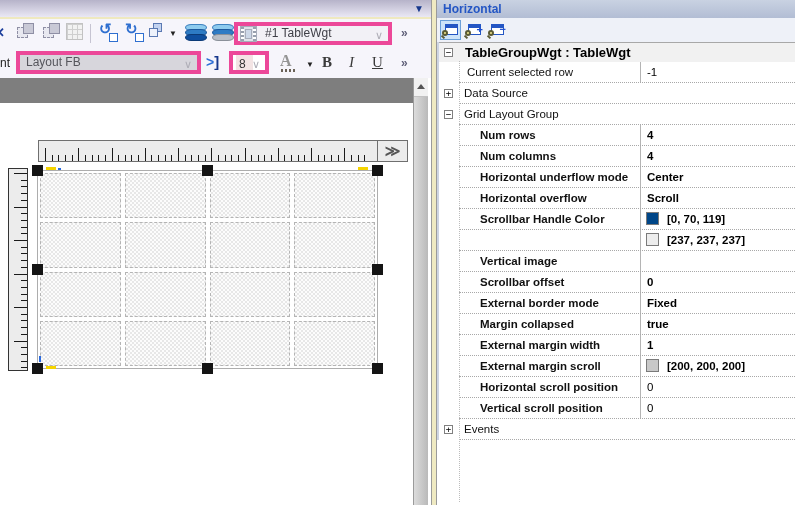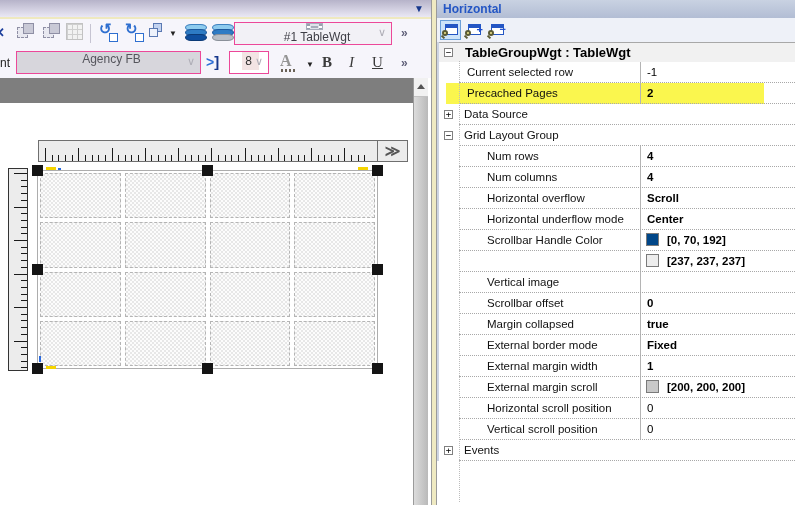"#1 TableWgt" .combo { align-items: center -> none; border: 1px solid #ec4899 -> 4px solid #ec4899; flex-direction: column -> none }
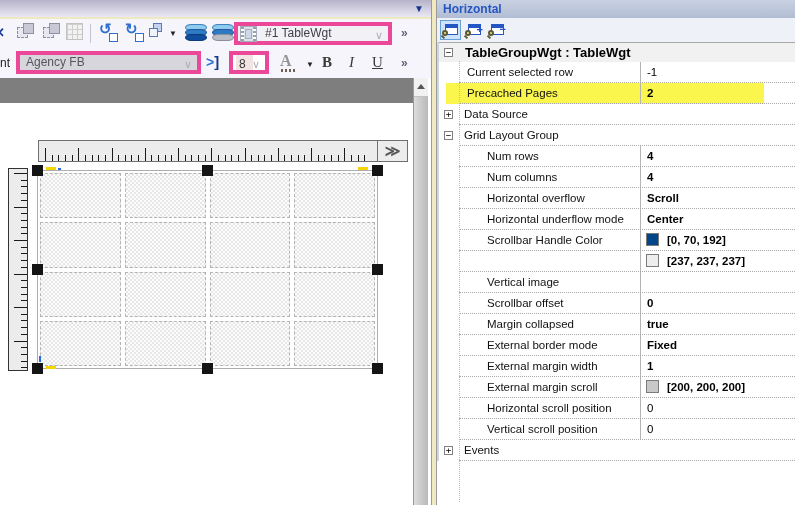"Agency FB" span.txt { text: Agency -> Layout }
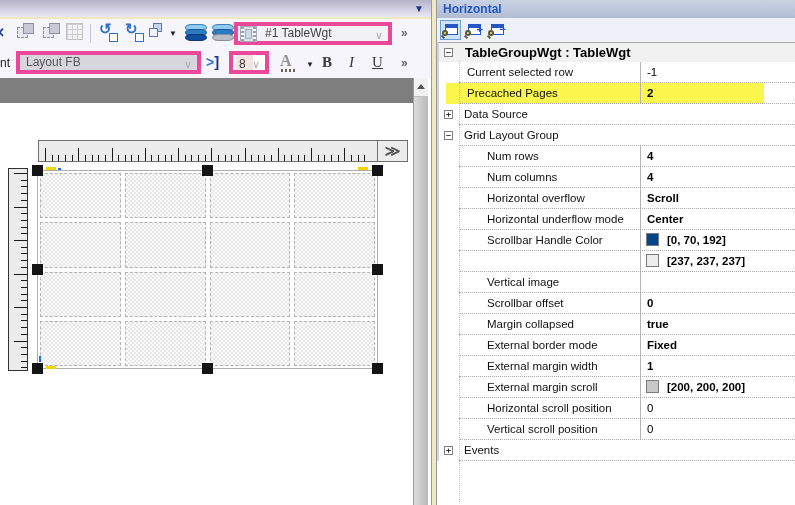"Precached Pages" div.prow { html: <div> <div></div> <div></div> <span>Precached Pages</span> <span>2</span> </div> -> none }
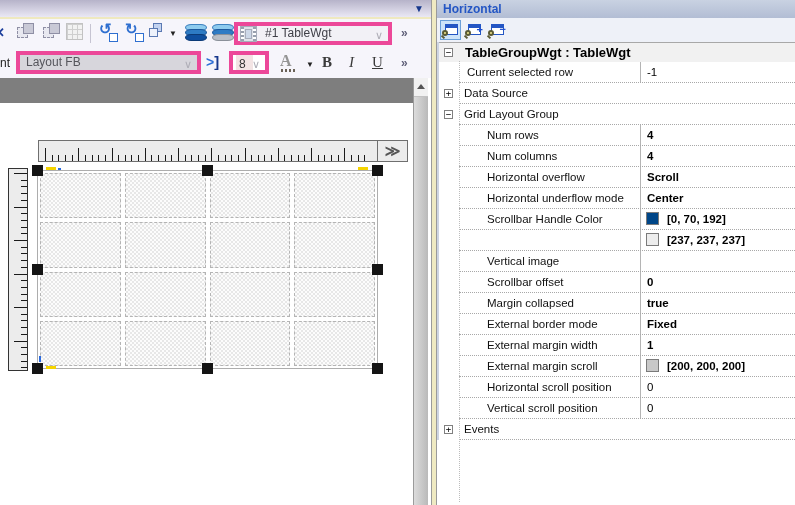"Num rows" .ind2 { font-weight: none -> bold; left: 48px -> 41px }
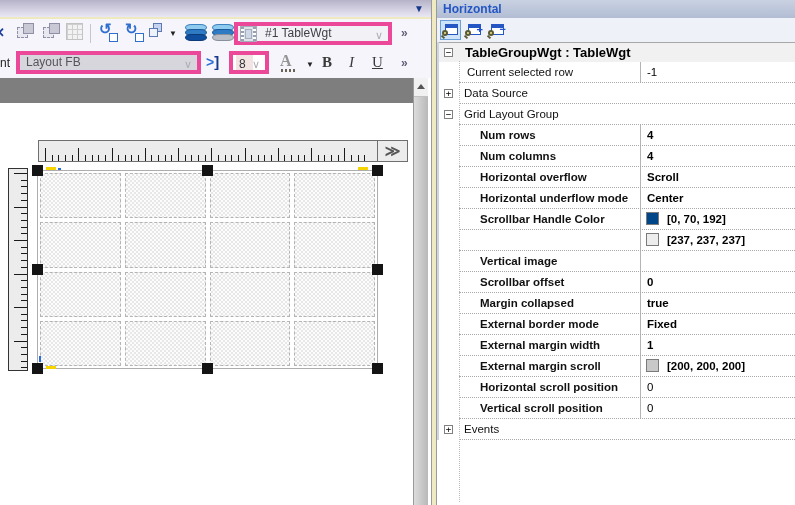"Horizontal overflow" div.prow { order: before "Horizontal underflow mode" -> after "Horizontal underflow mode" }
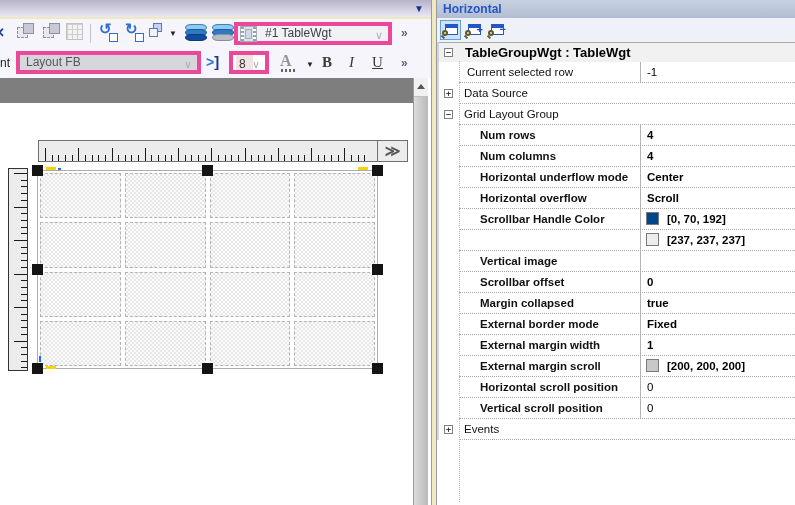"[0, 70, 192]" span.pvalue { text: 192 -> 119 }
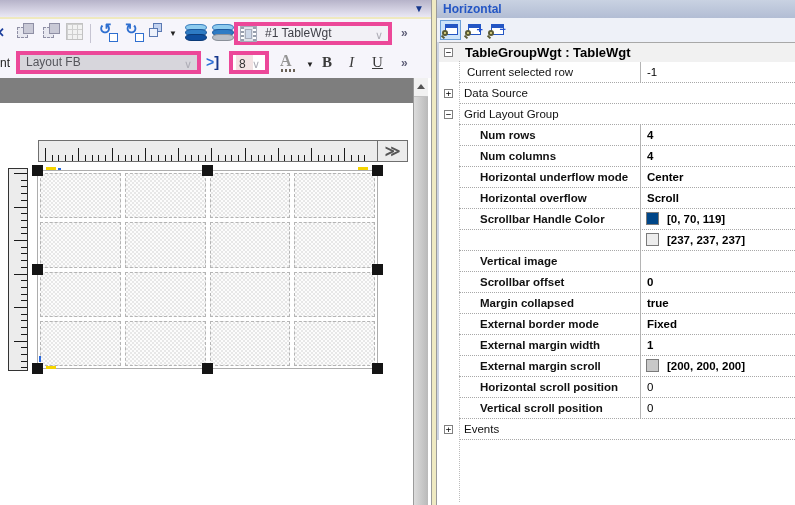"Margin collapsed" div.prow { order: before "External border mode" -> after "External border mode" }
